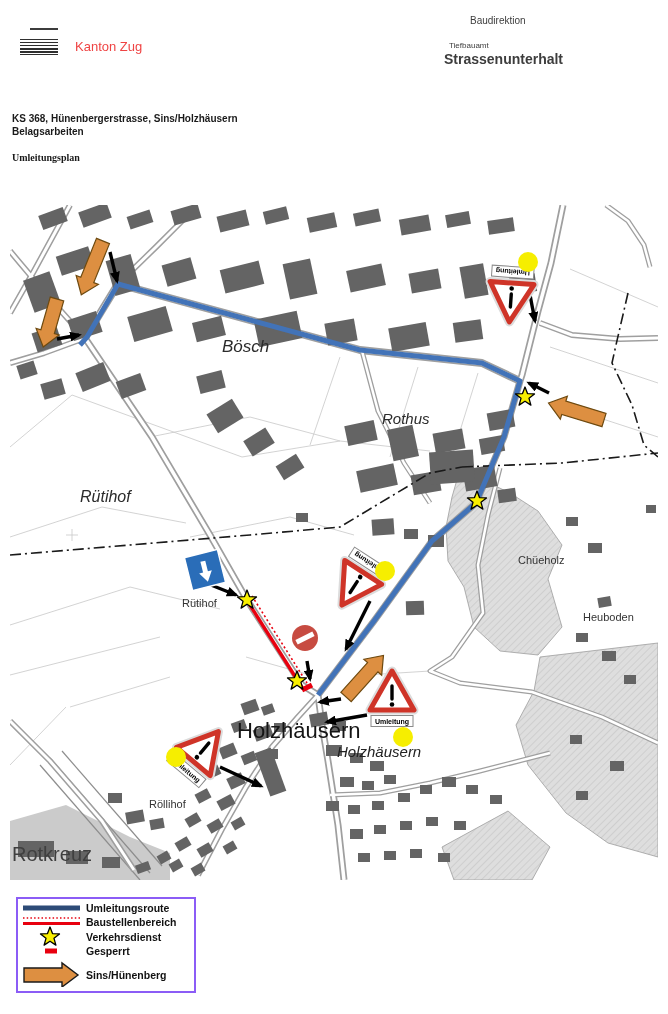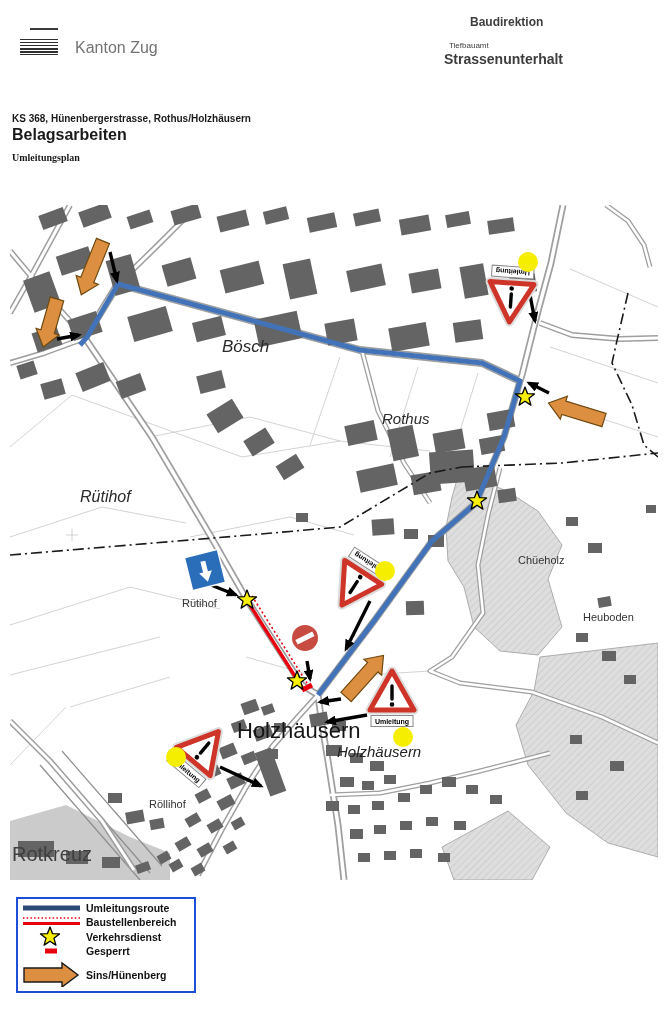"Baudirektion" #dept { font-size: 12px -> 10px; font-weight: bold -> normal }
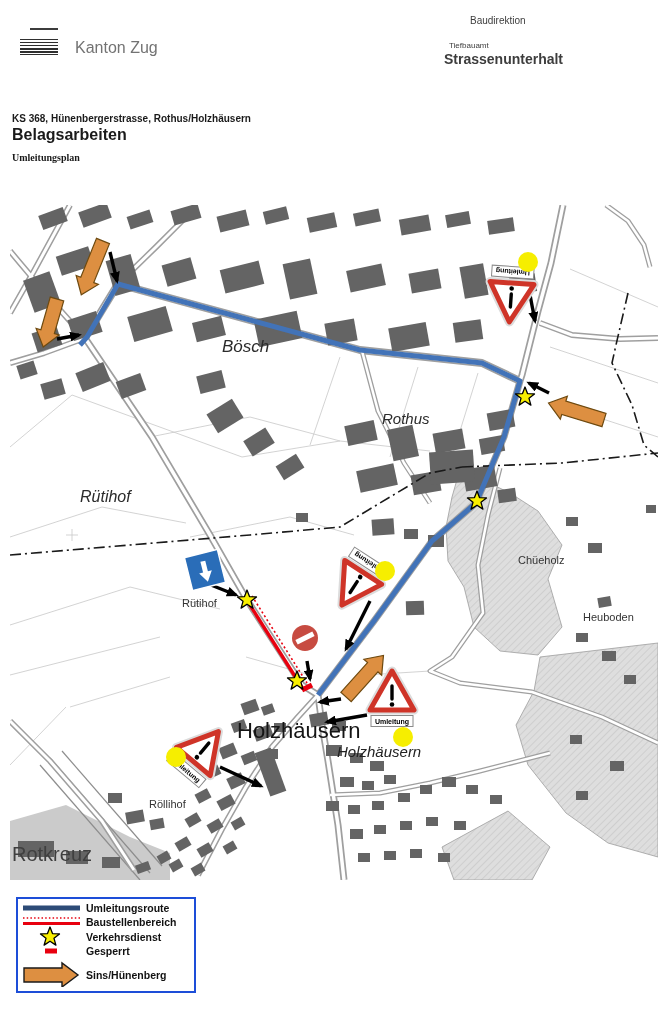"Kanton Zug" #canton-name { color: #737373 -> #ef4444; font-size: 16px -> 13px }
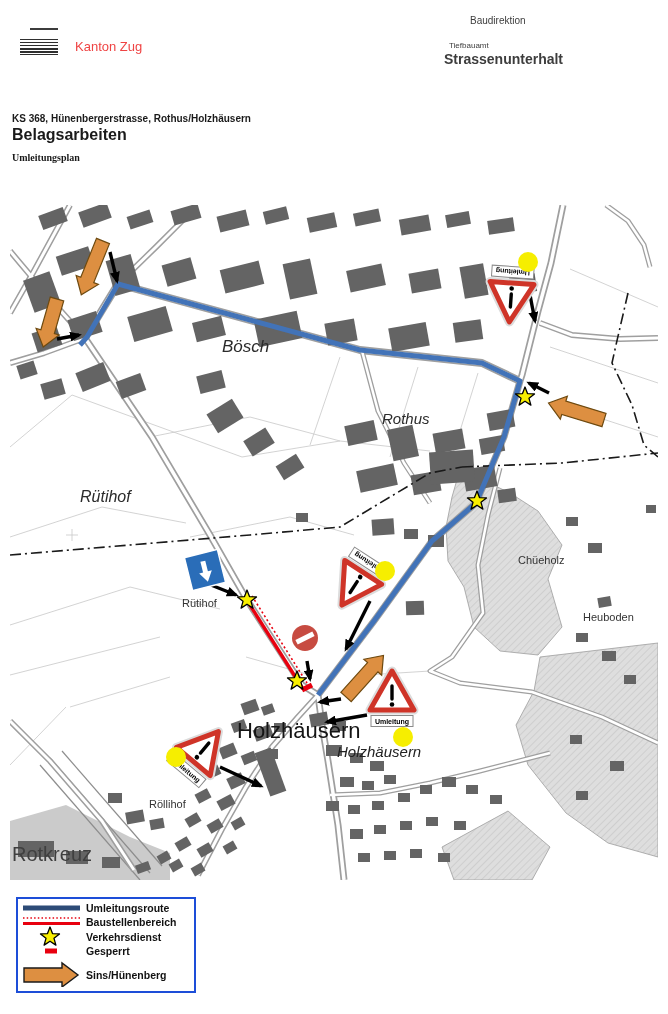"KS 368, Hünenbergerstrasse," div { text: Rothus/Holzhäusern -> Sins/Holzhäusern }
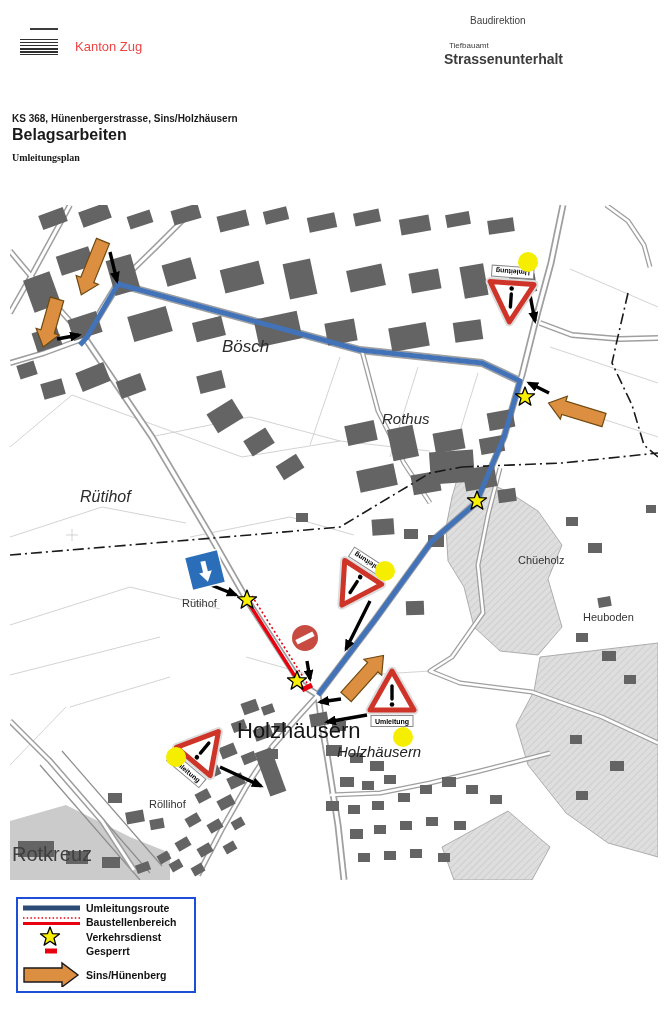"Belagsarbeiten" #title2 { font-size: 16px -> 10px }
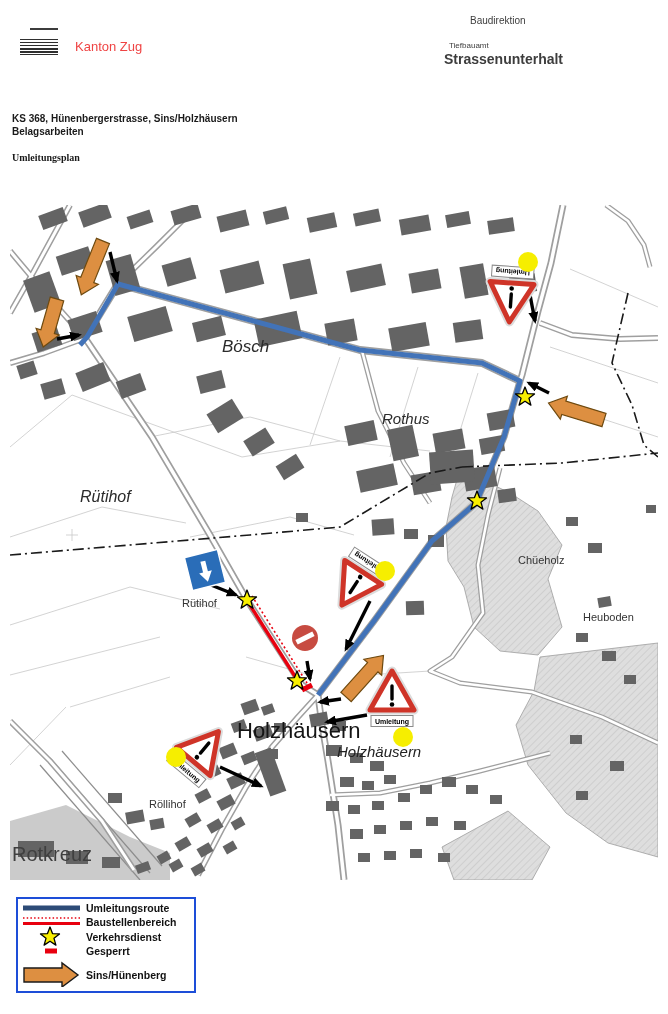"Umleitungsroute" #legend-box { border: 2px solid #1d4ed8 -> 2px solid #8b5cf6 }
